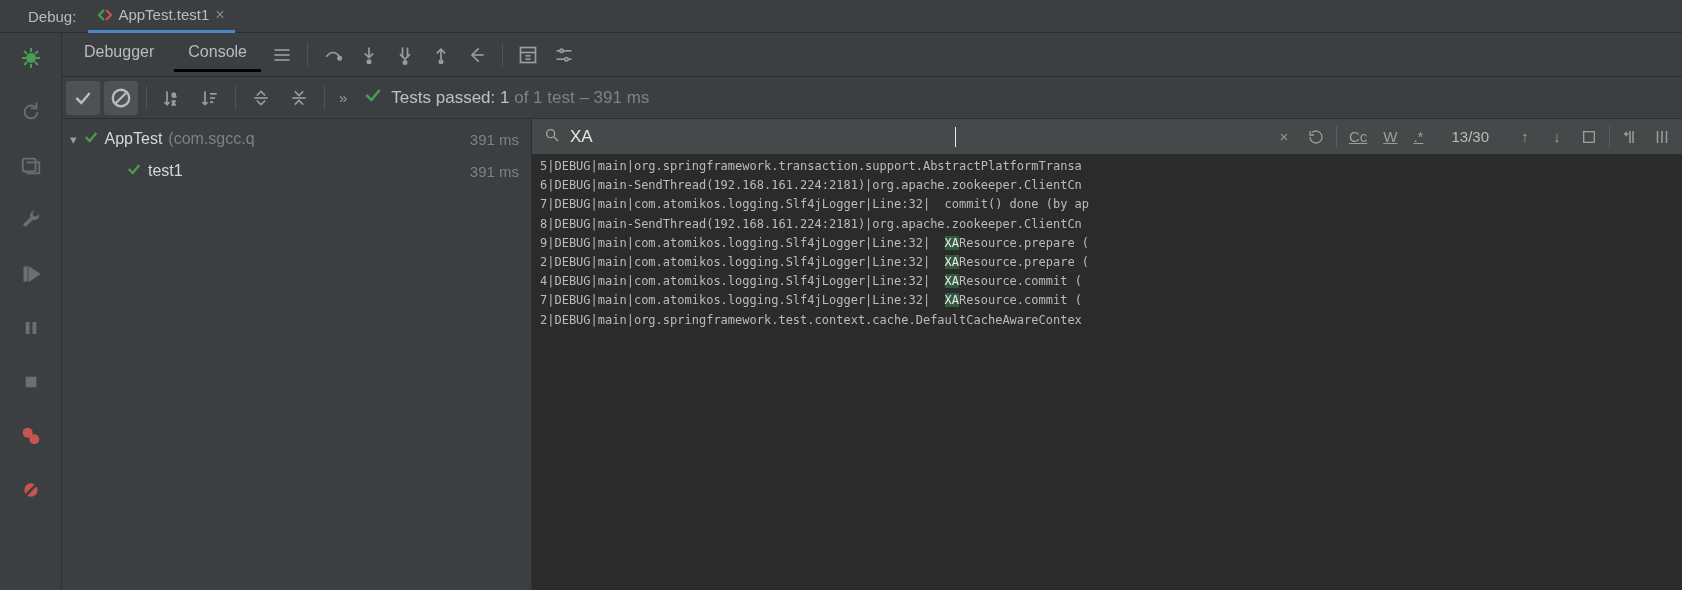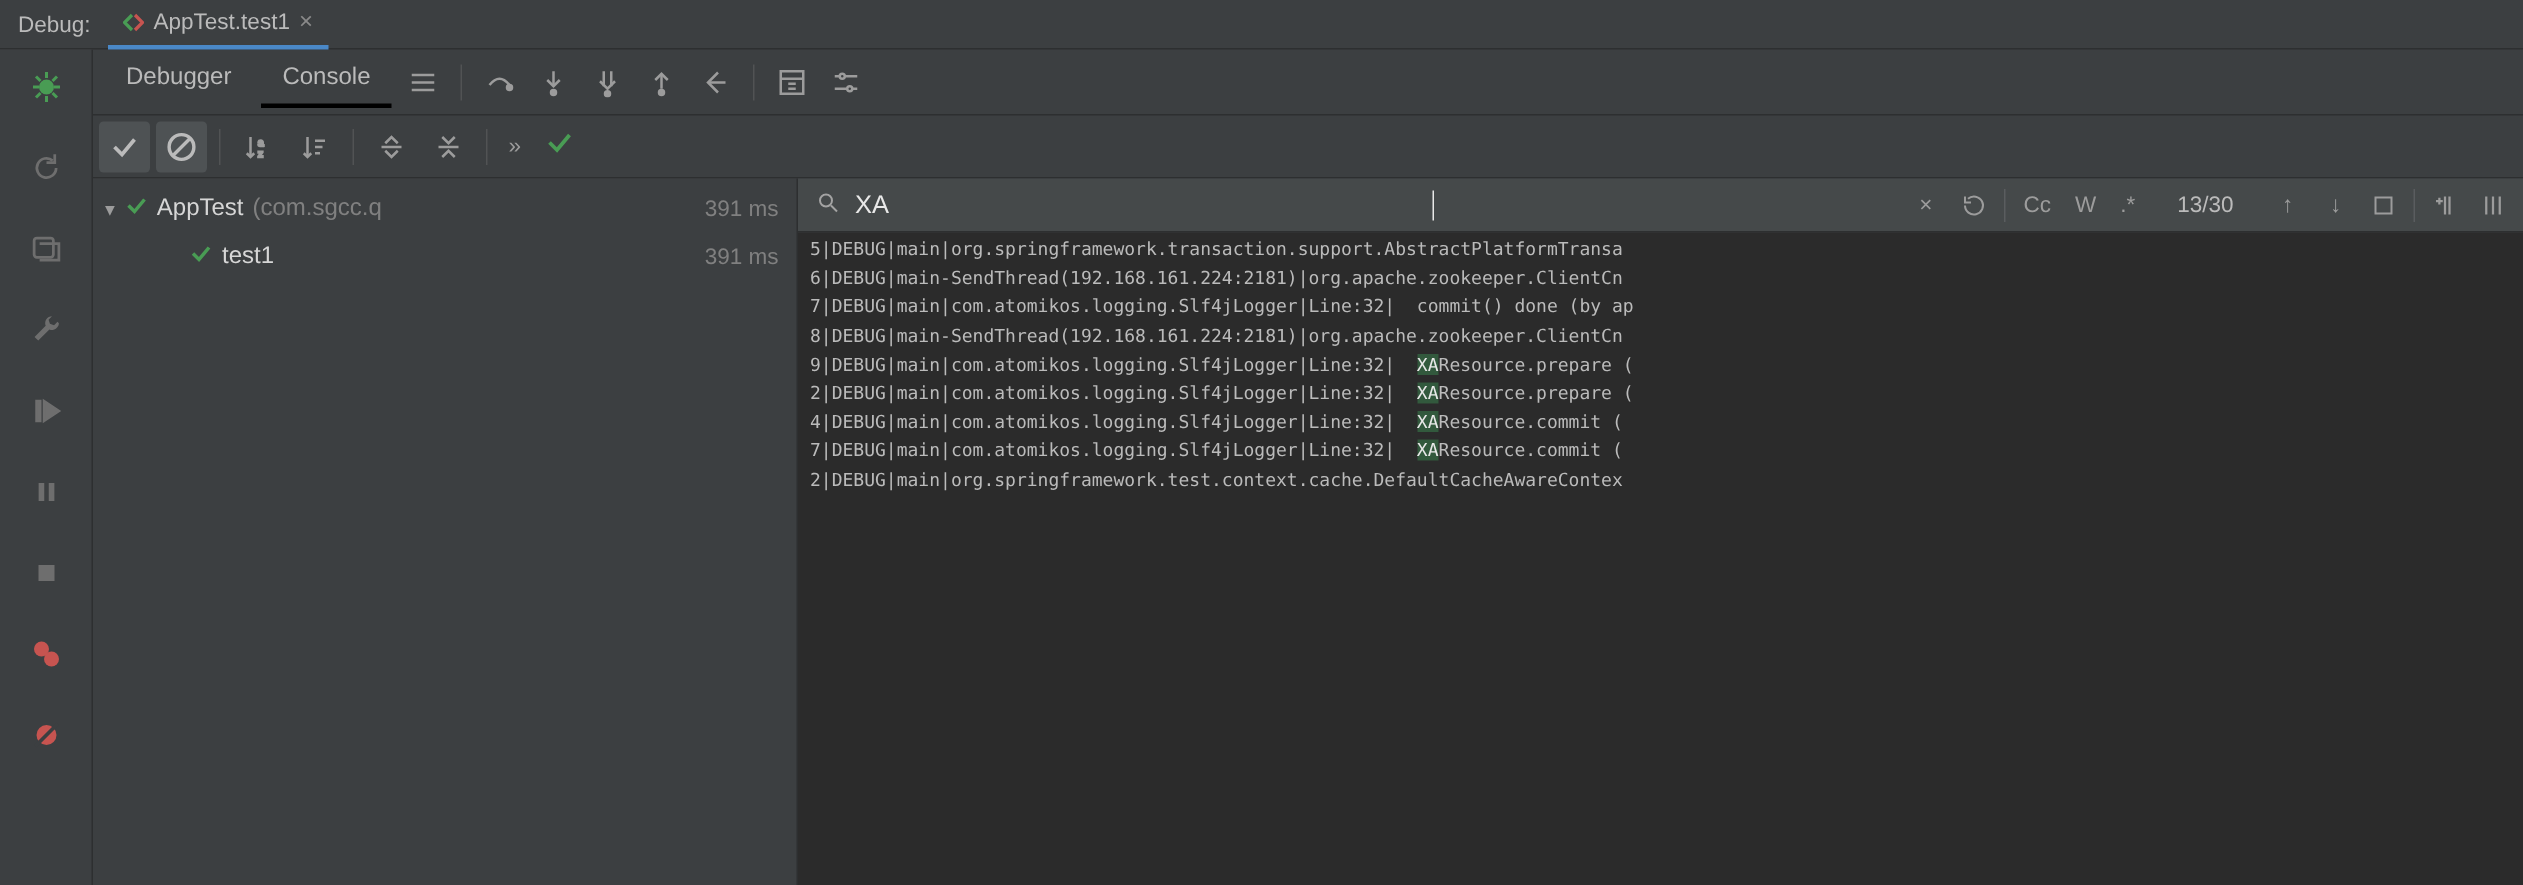"Debug:" .debug-label { padding: 0 12px 0 12px -> 0 12px 0 28px }
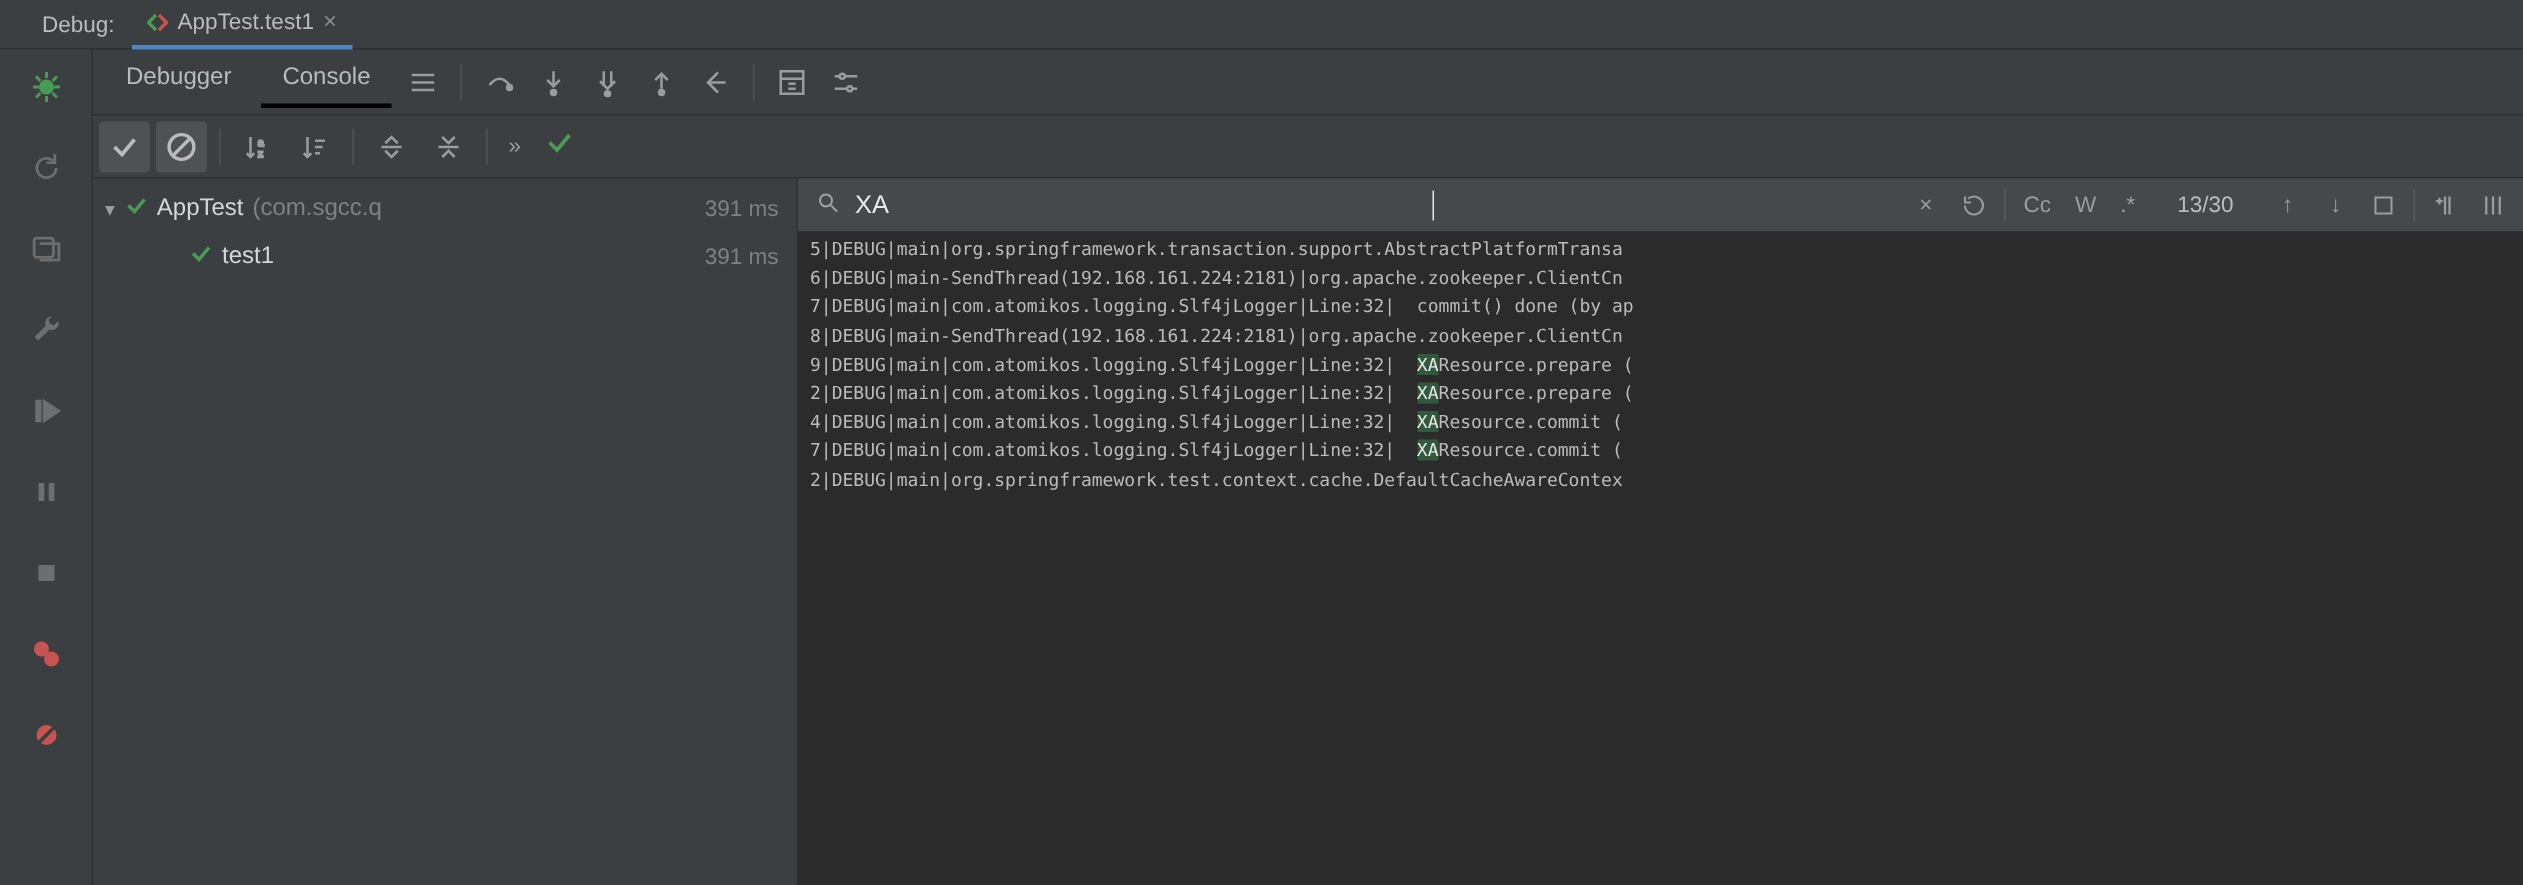"Tests passed: 1 of 1" span { html: none -> <span> <span>Tests passed: </span><span>1</span><span> of 1 test – </span><span>391 ms</span> </span> }
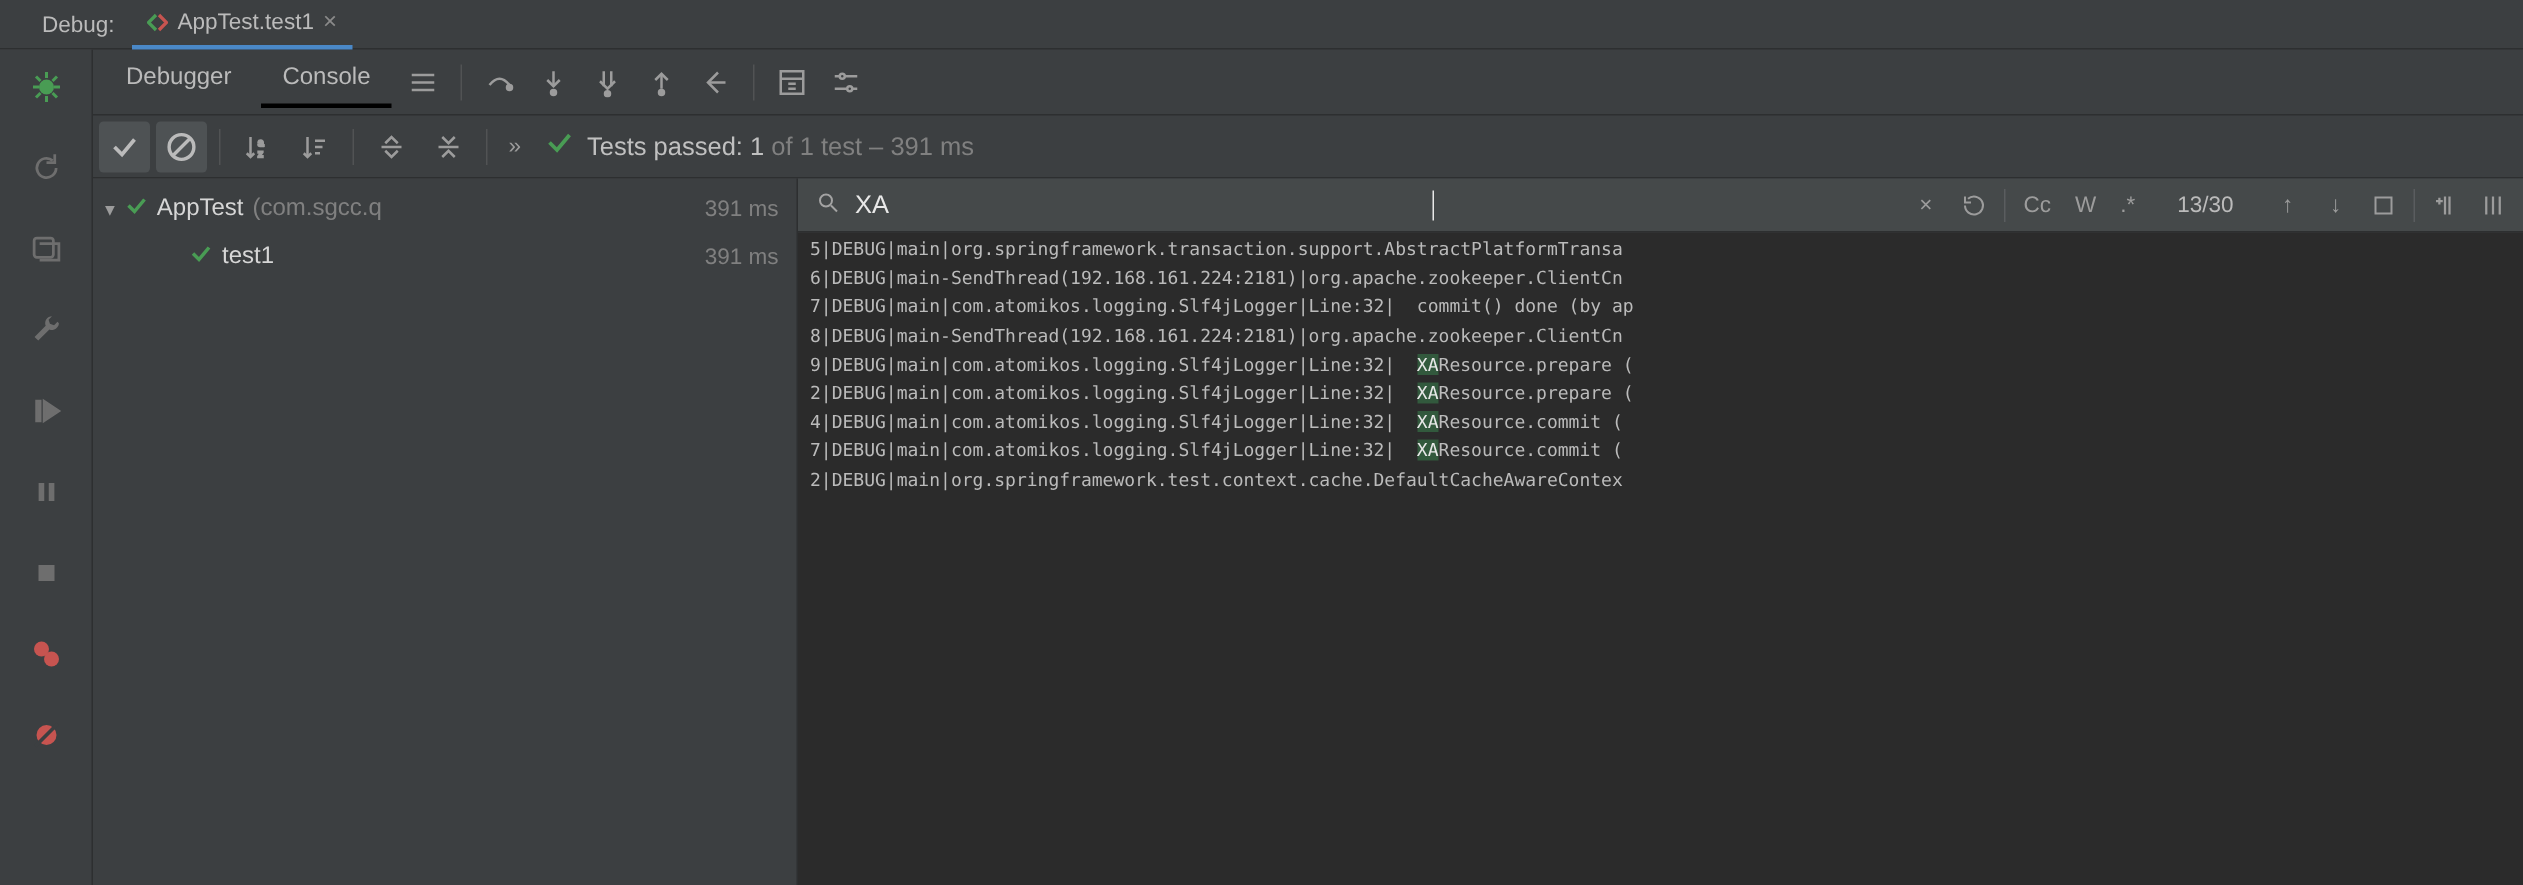"Cc" .mini-label { text-decoration: none -> underline }
